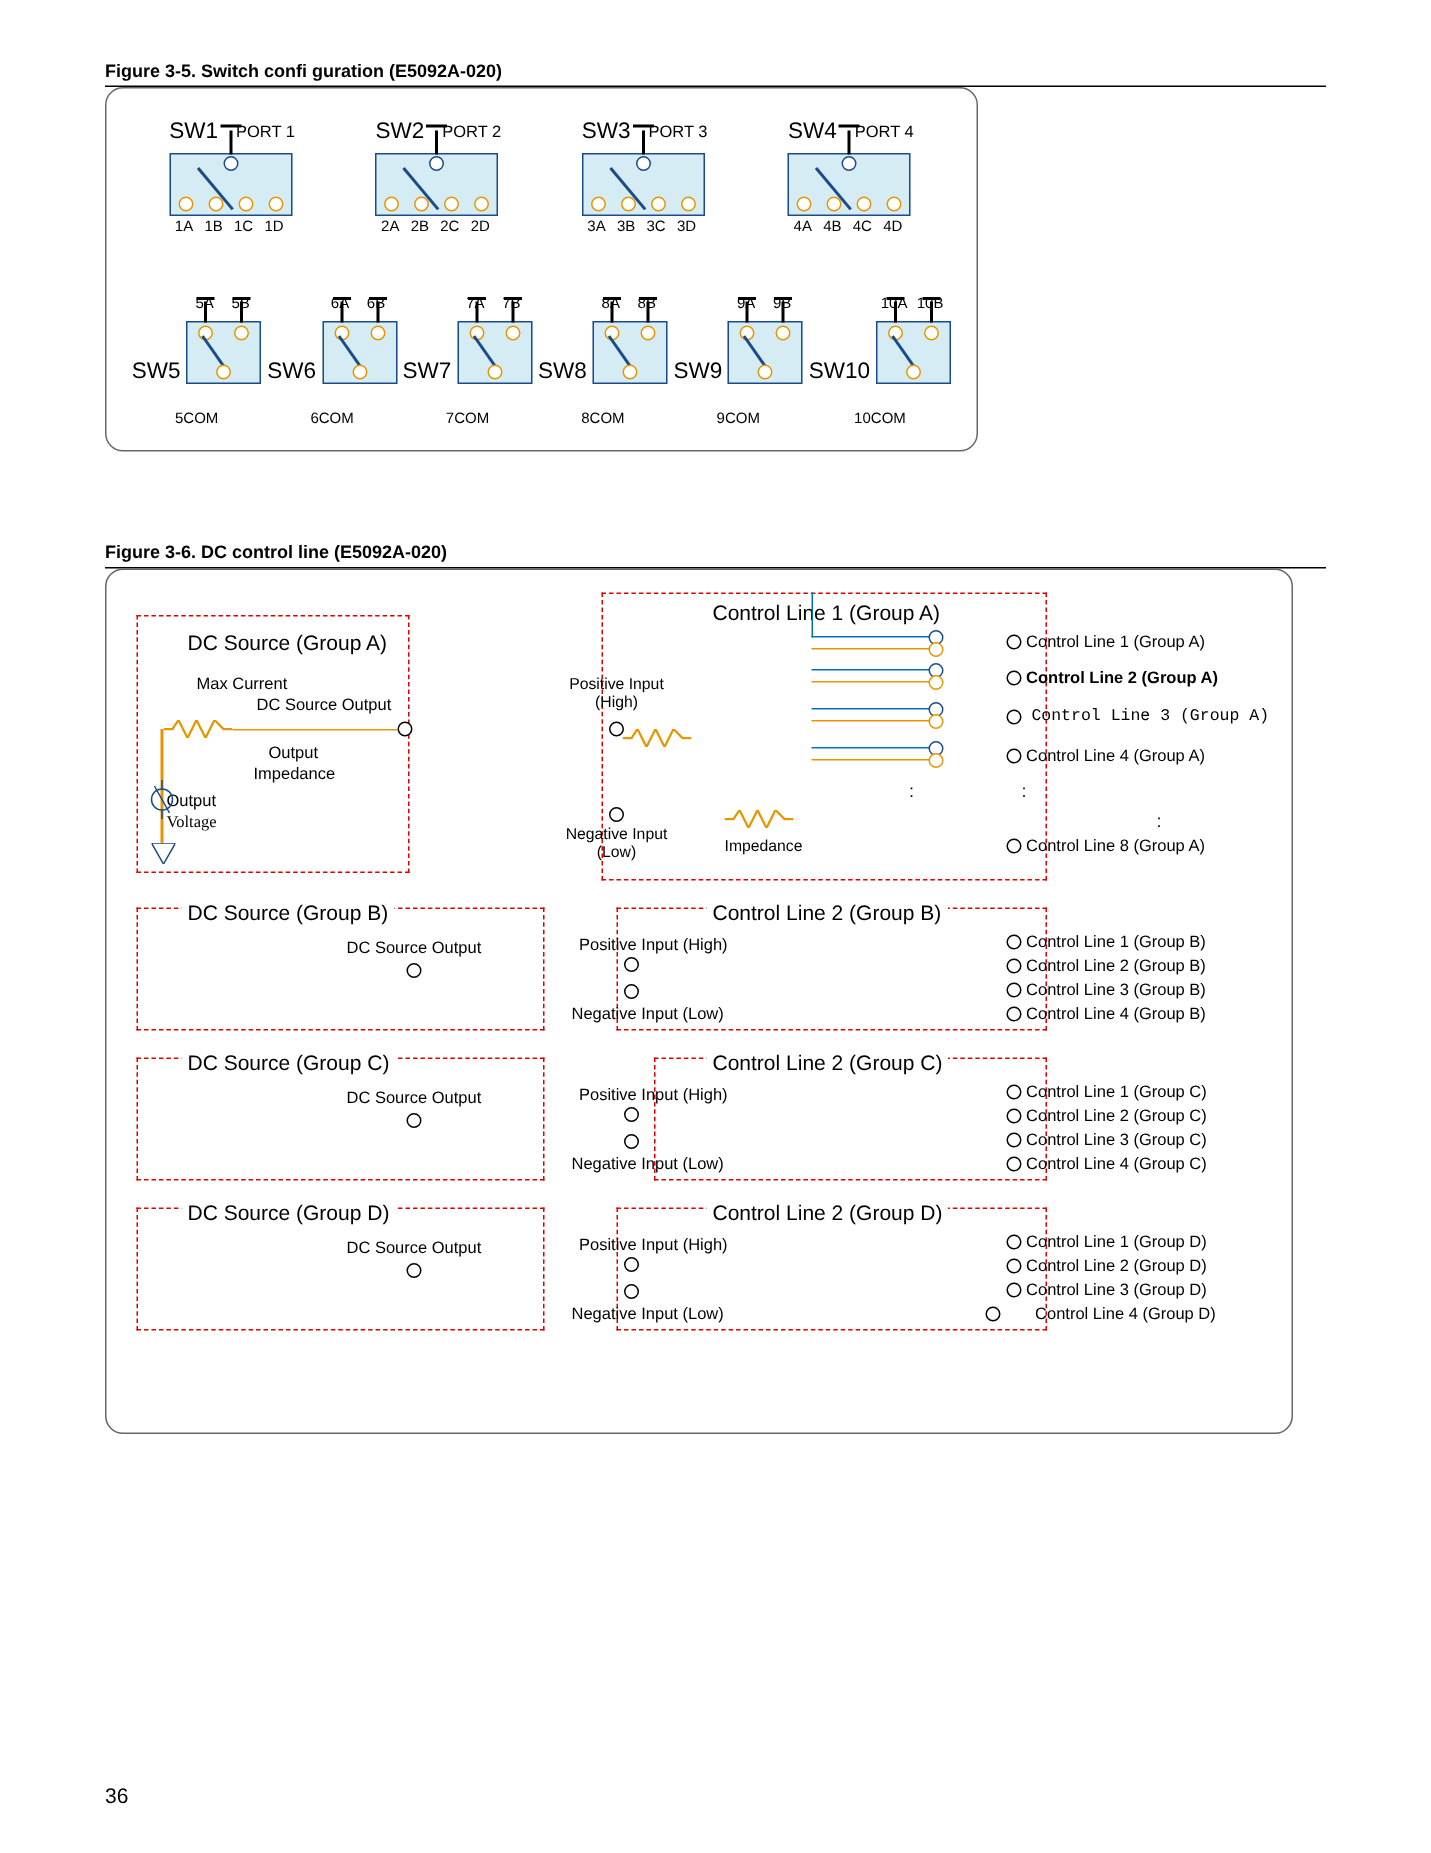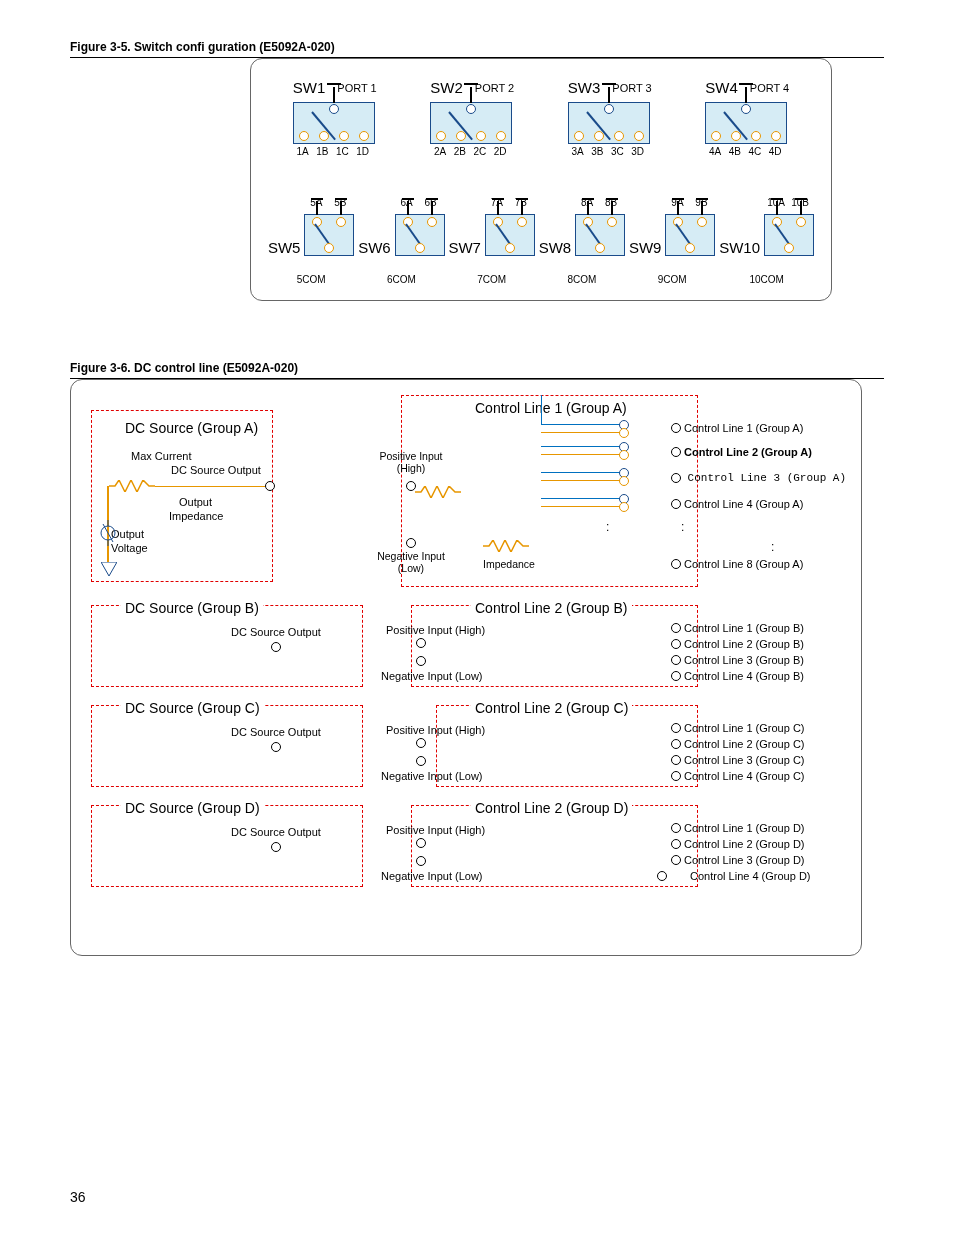"SW1" div.figure-frame { margin-left: 180px -> none }
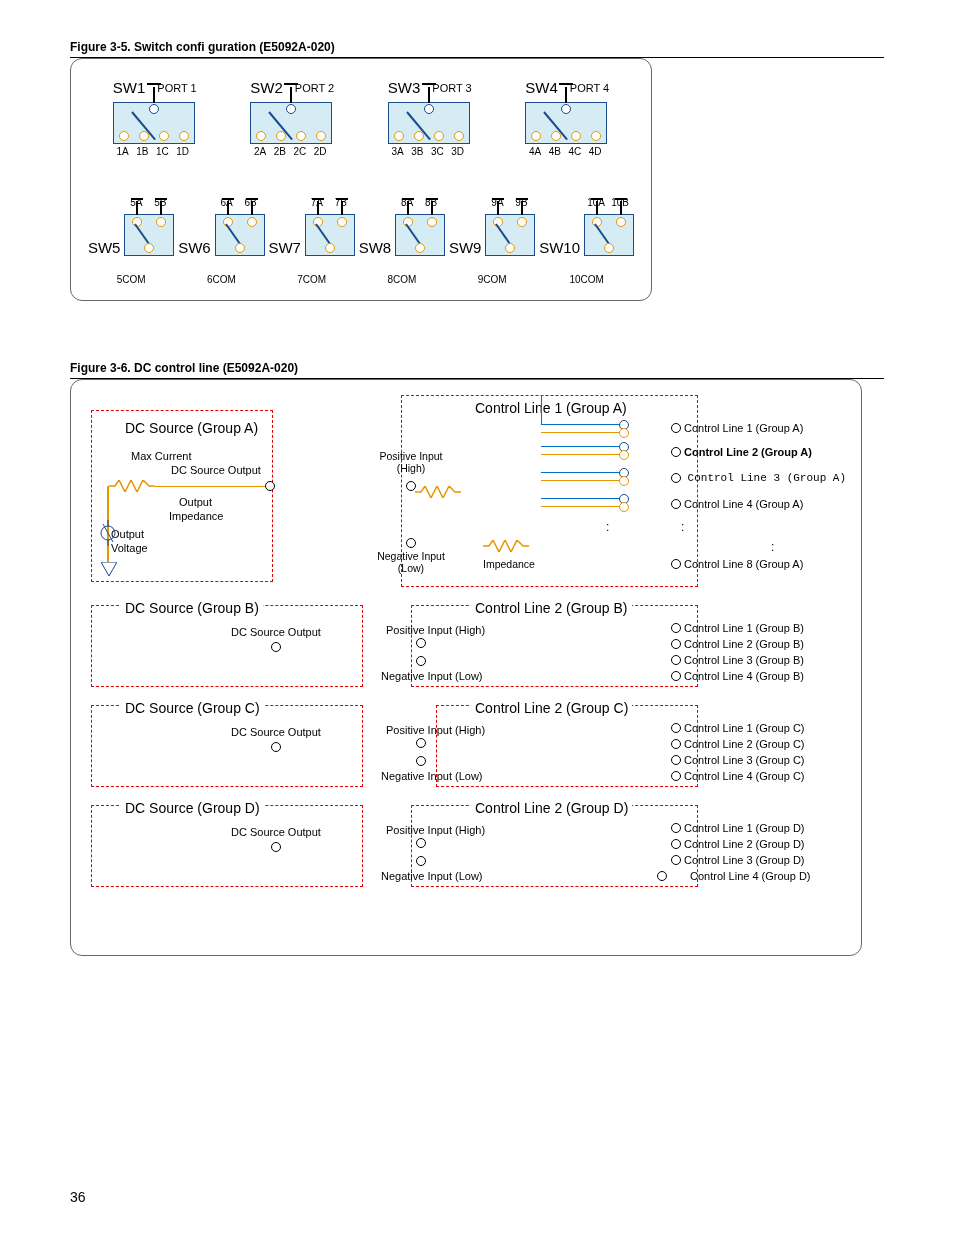"Voltage" span.small-note { font-family: none -> Liberation Serif, serif }
